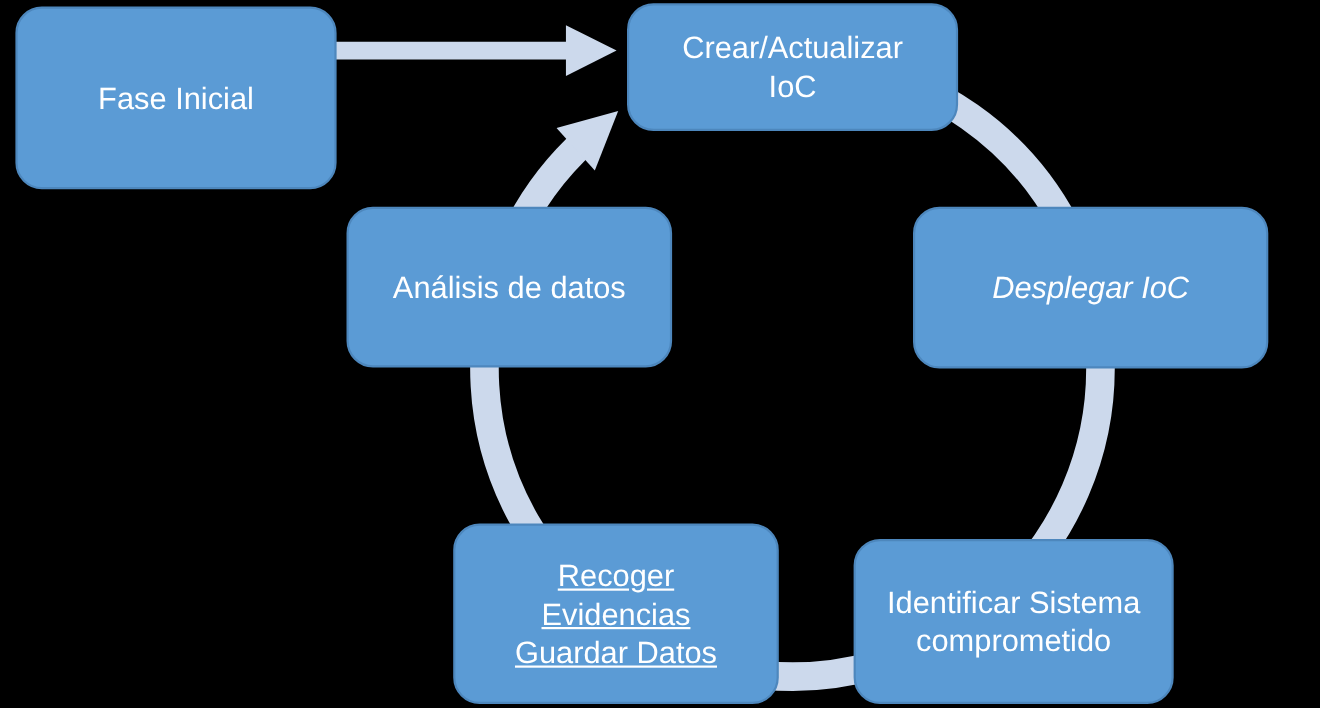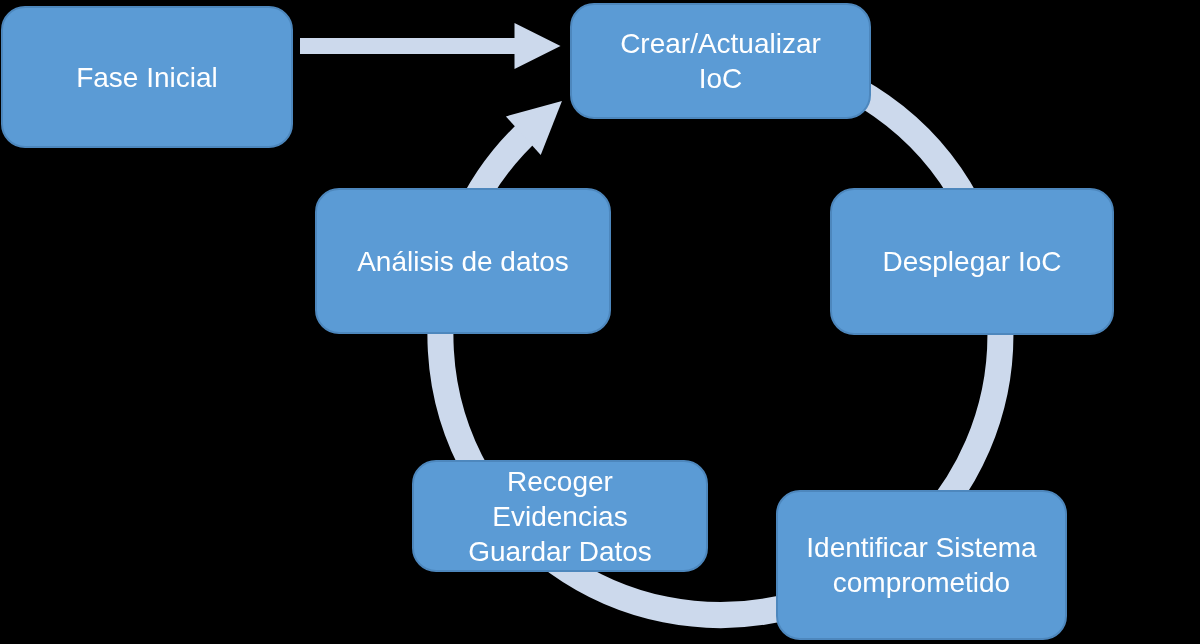"Fase Inicial" .node-fase { height: 142px -> 166px; left: 1px -> 14px }
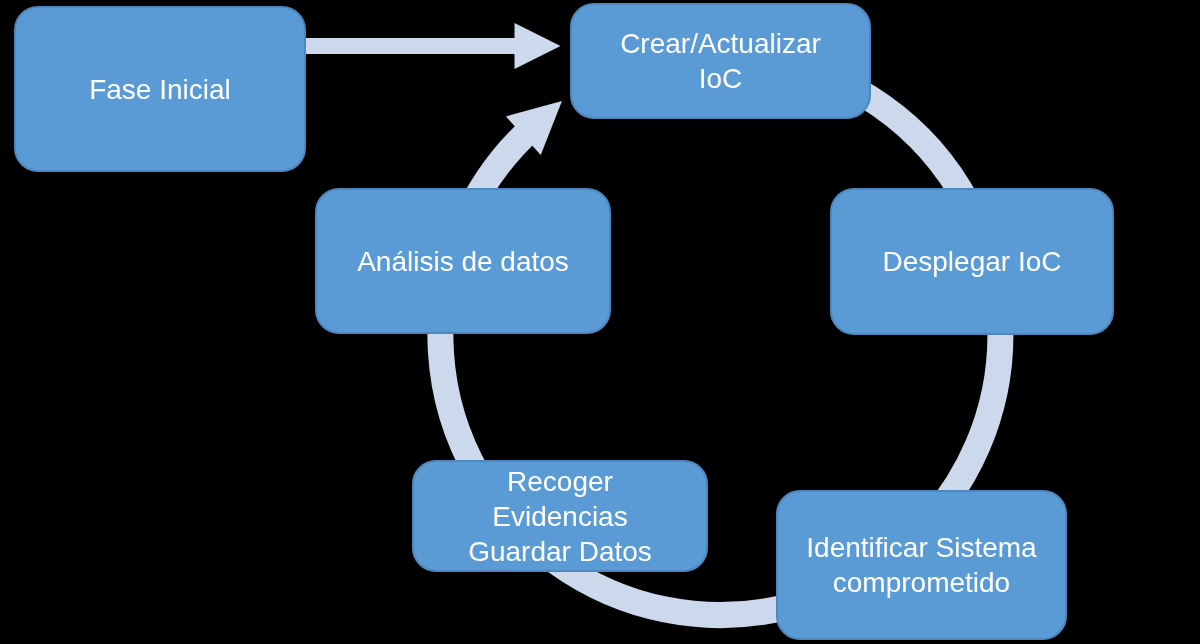"Desplegar IoC" .node-desplegar { font-style: none -> italic; width: 284px -> 323px }
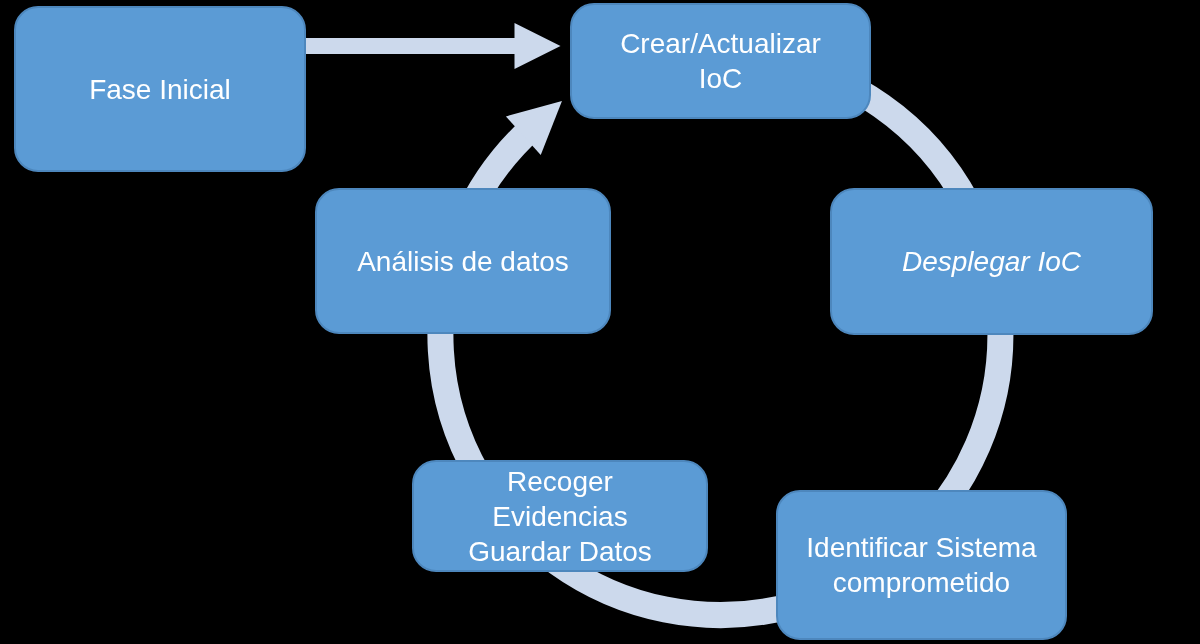"Recoger" .node-recoger { height: 112px -> 164px; text-decoration: none -> underline; top: 460px -> 476px }
